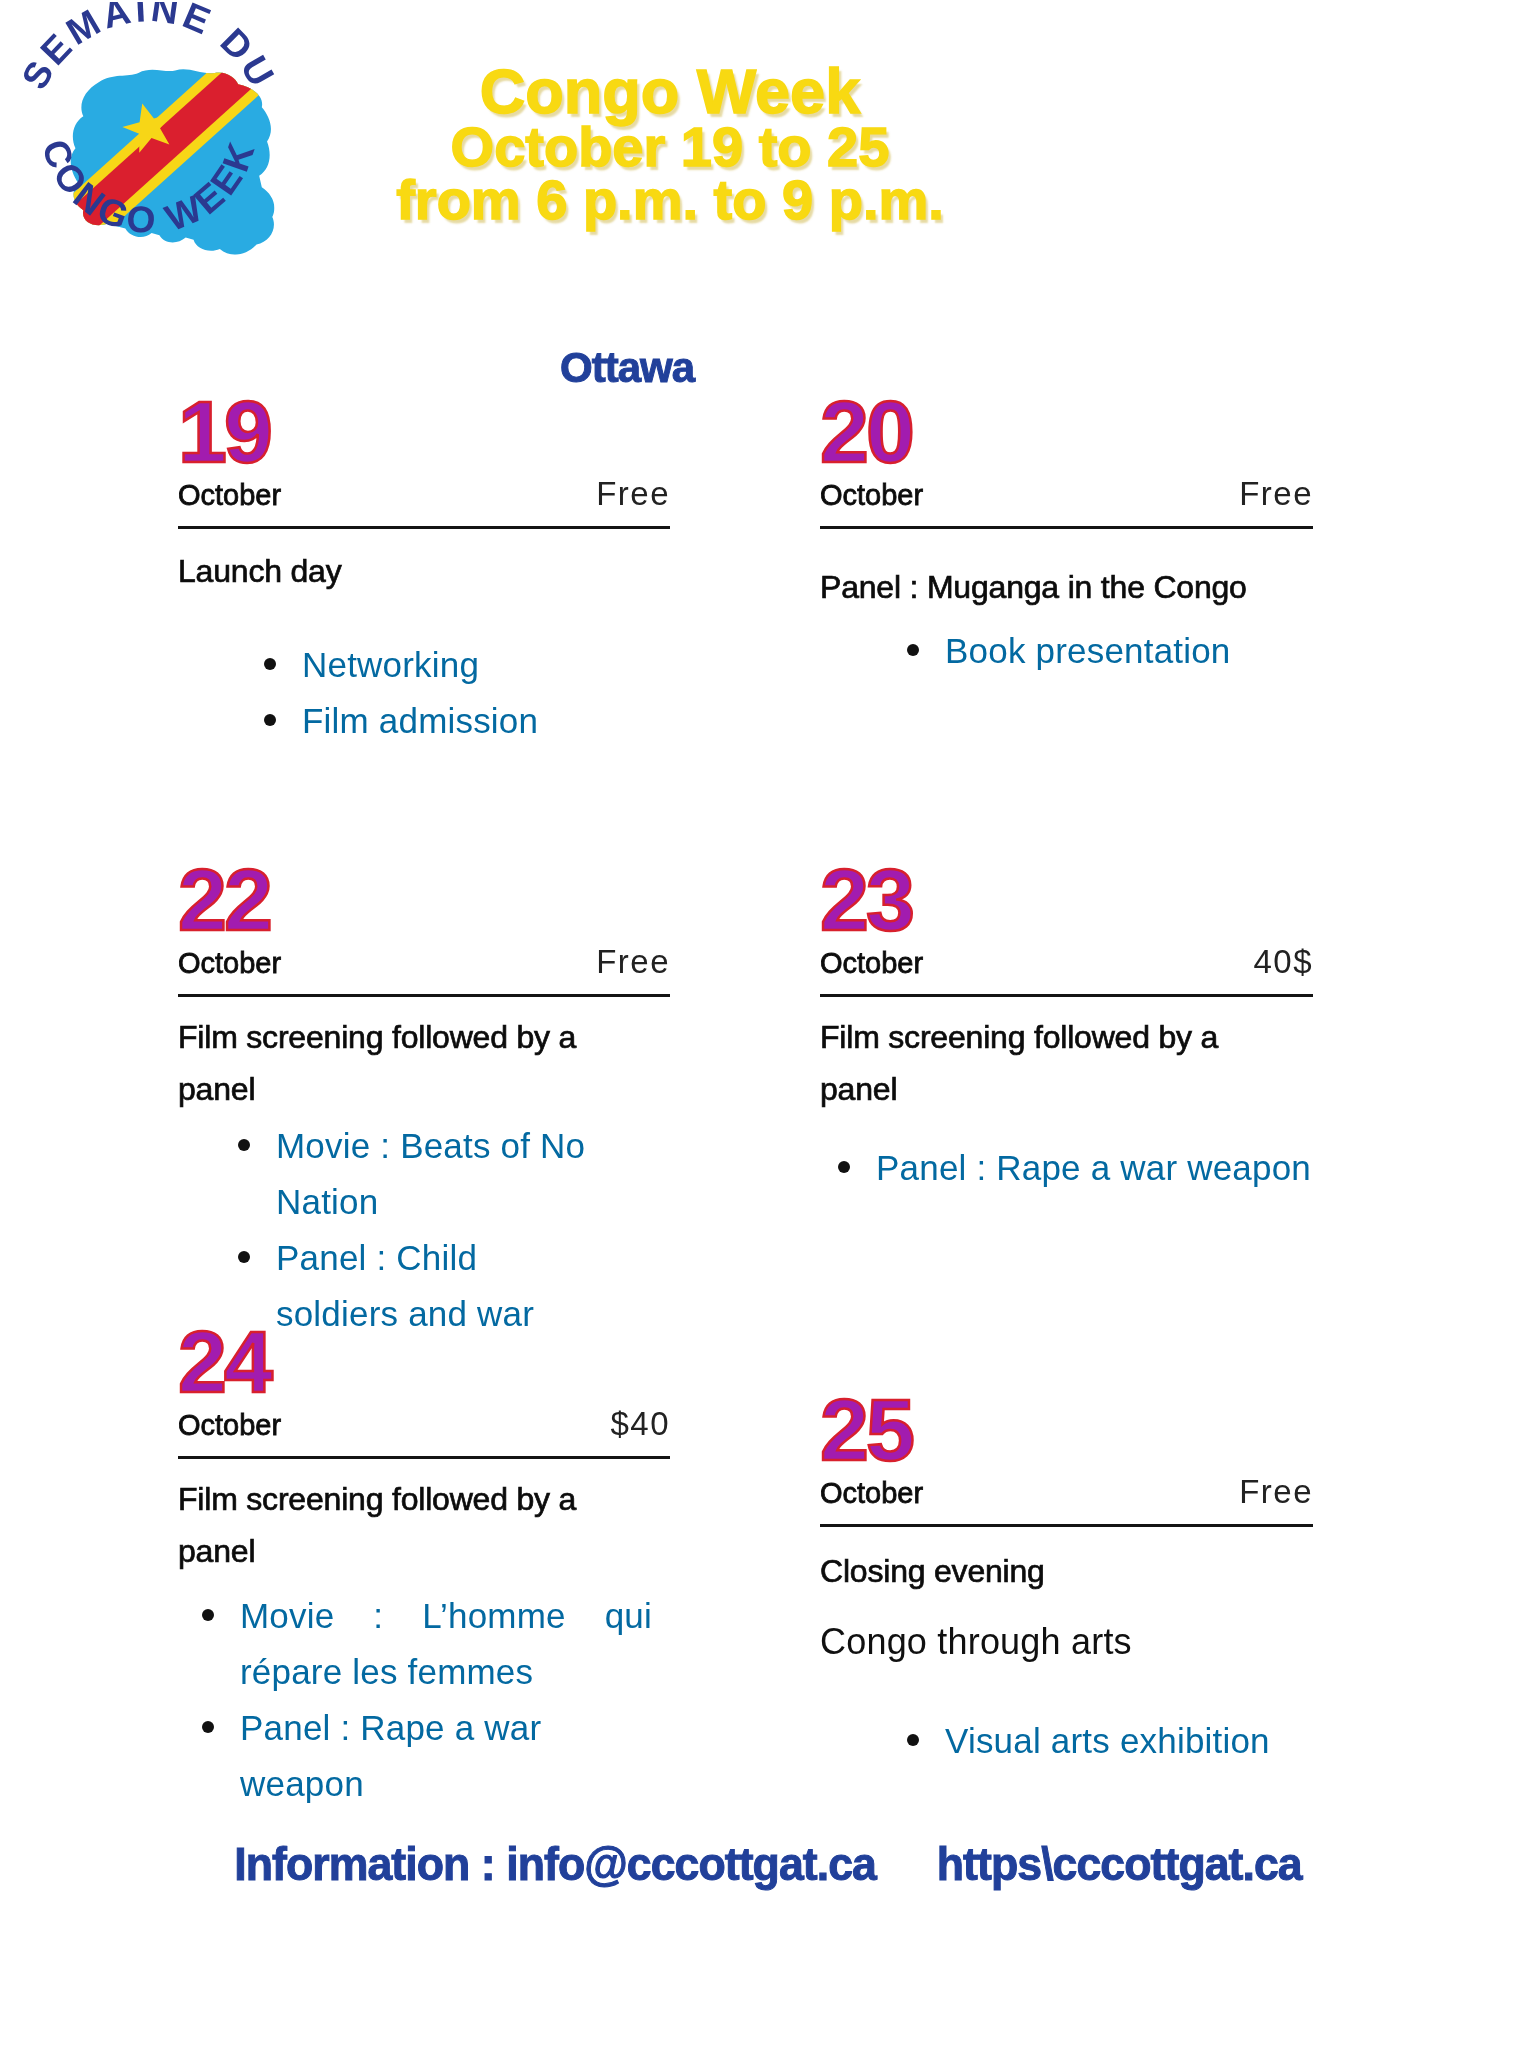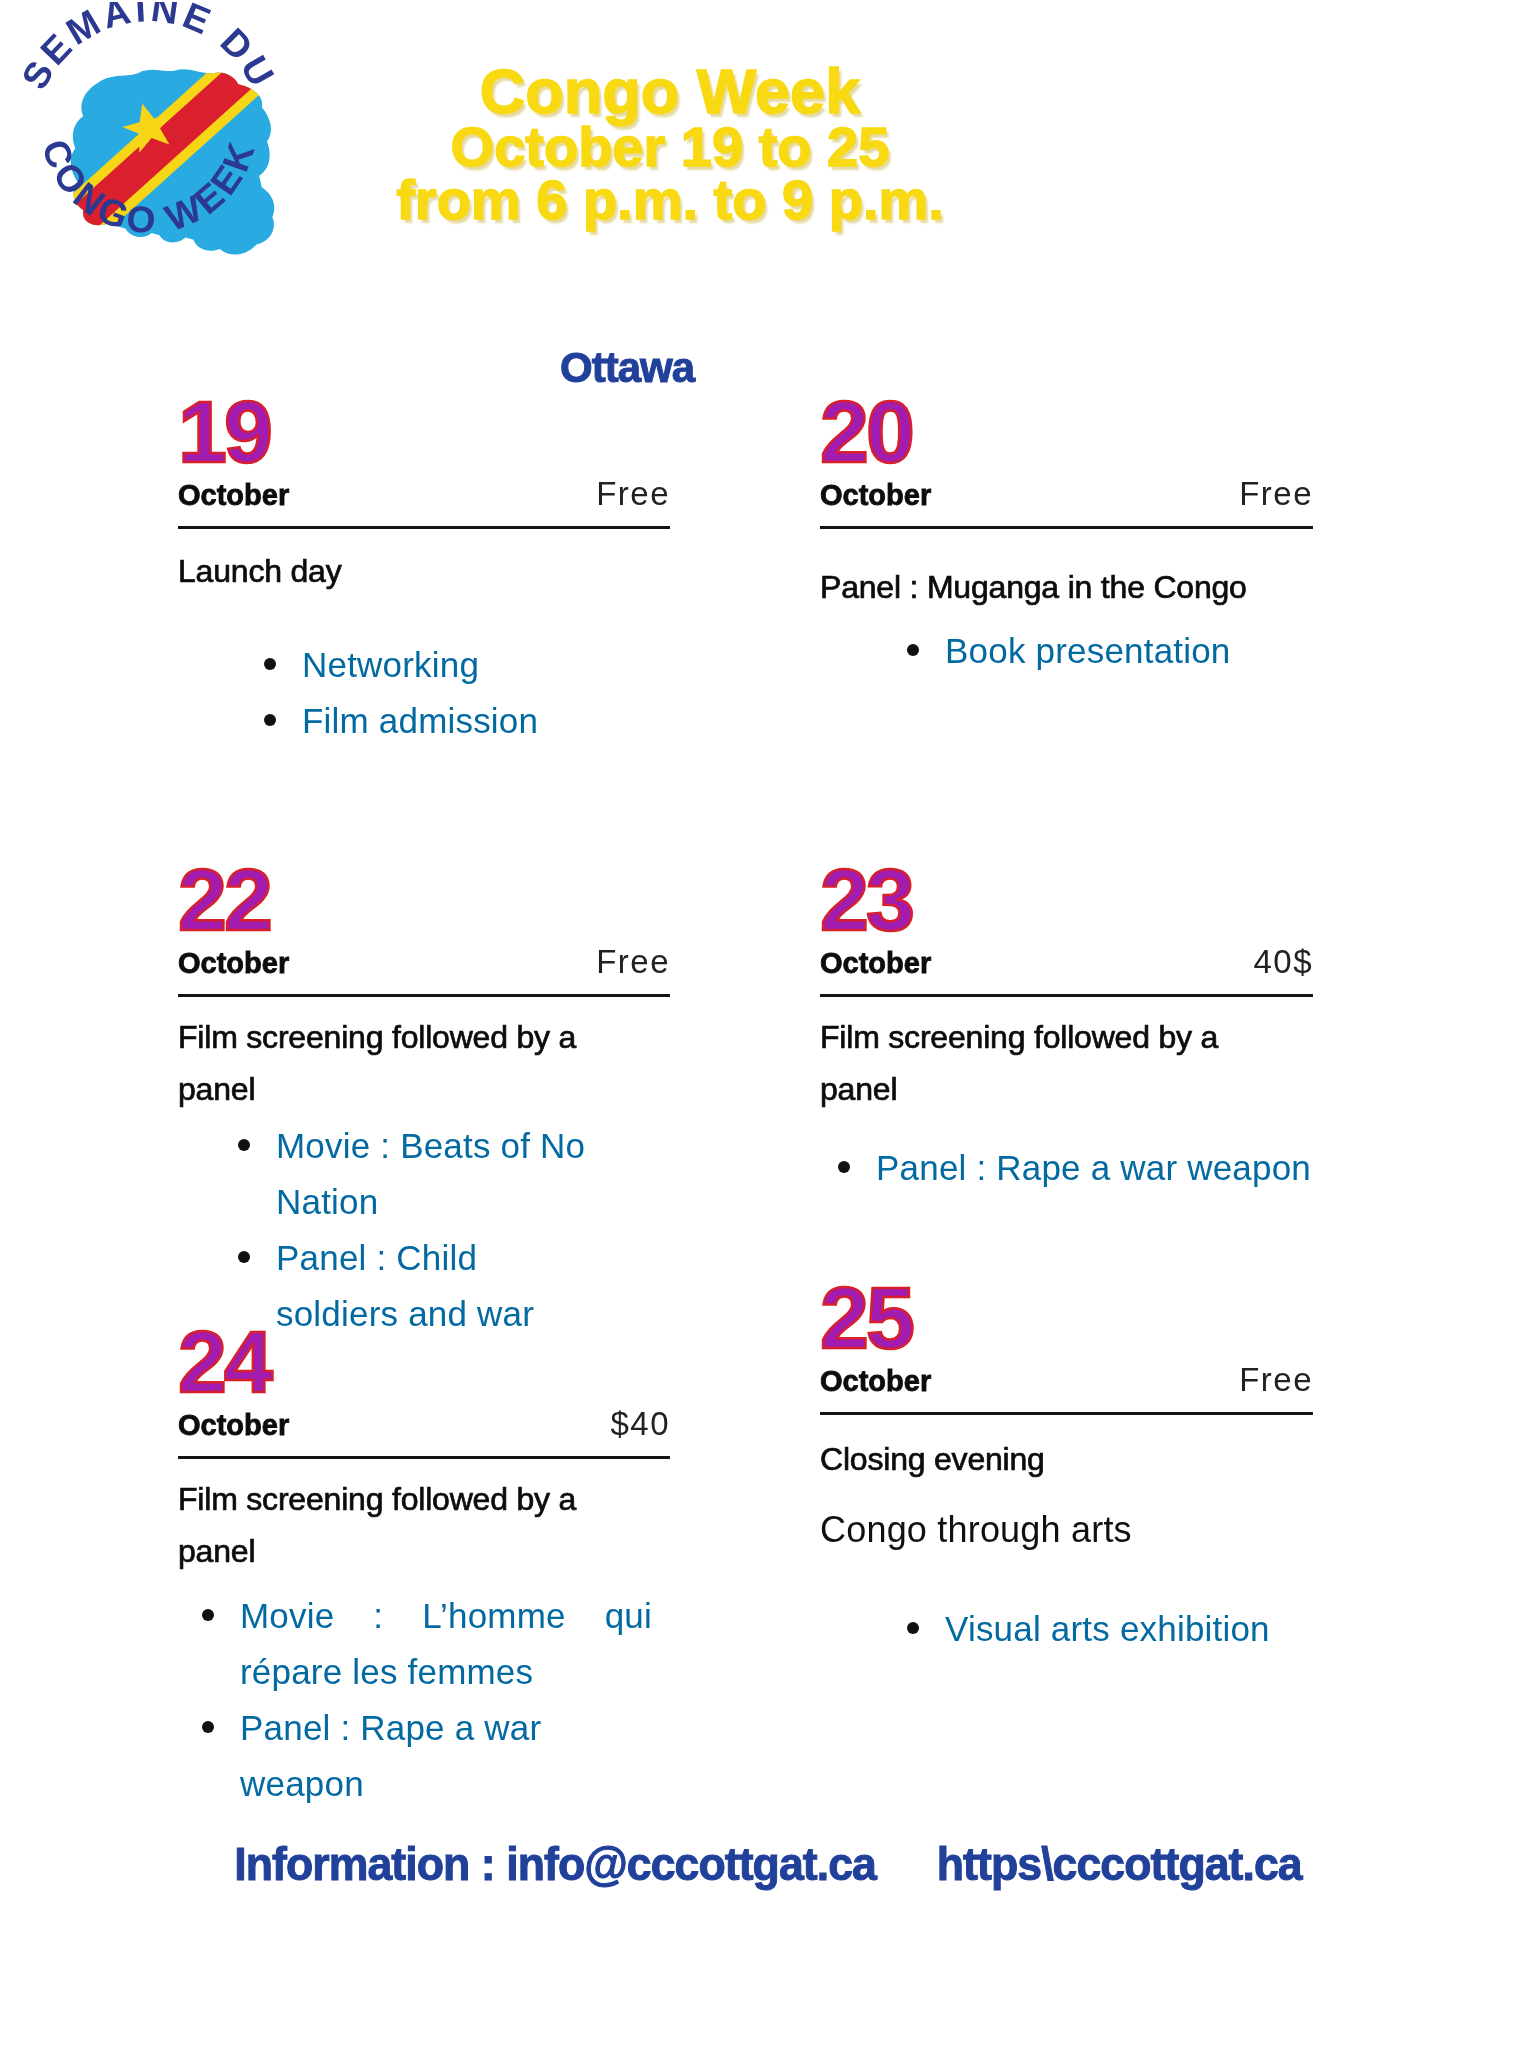"October" .month { font-weight: bold -> normal }
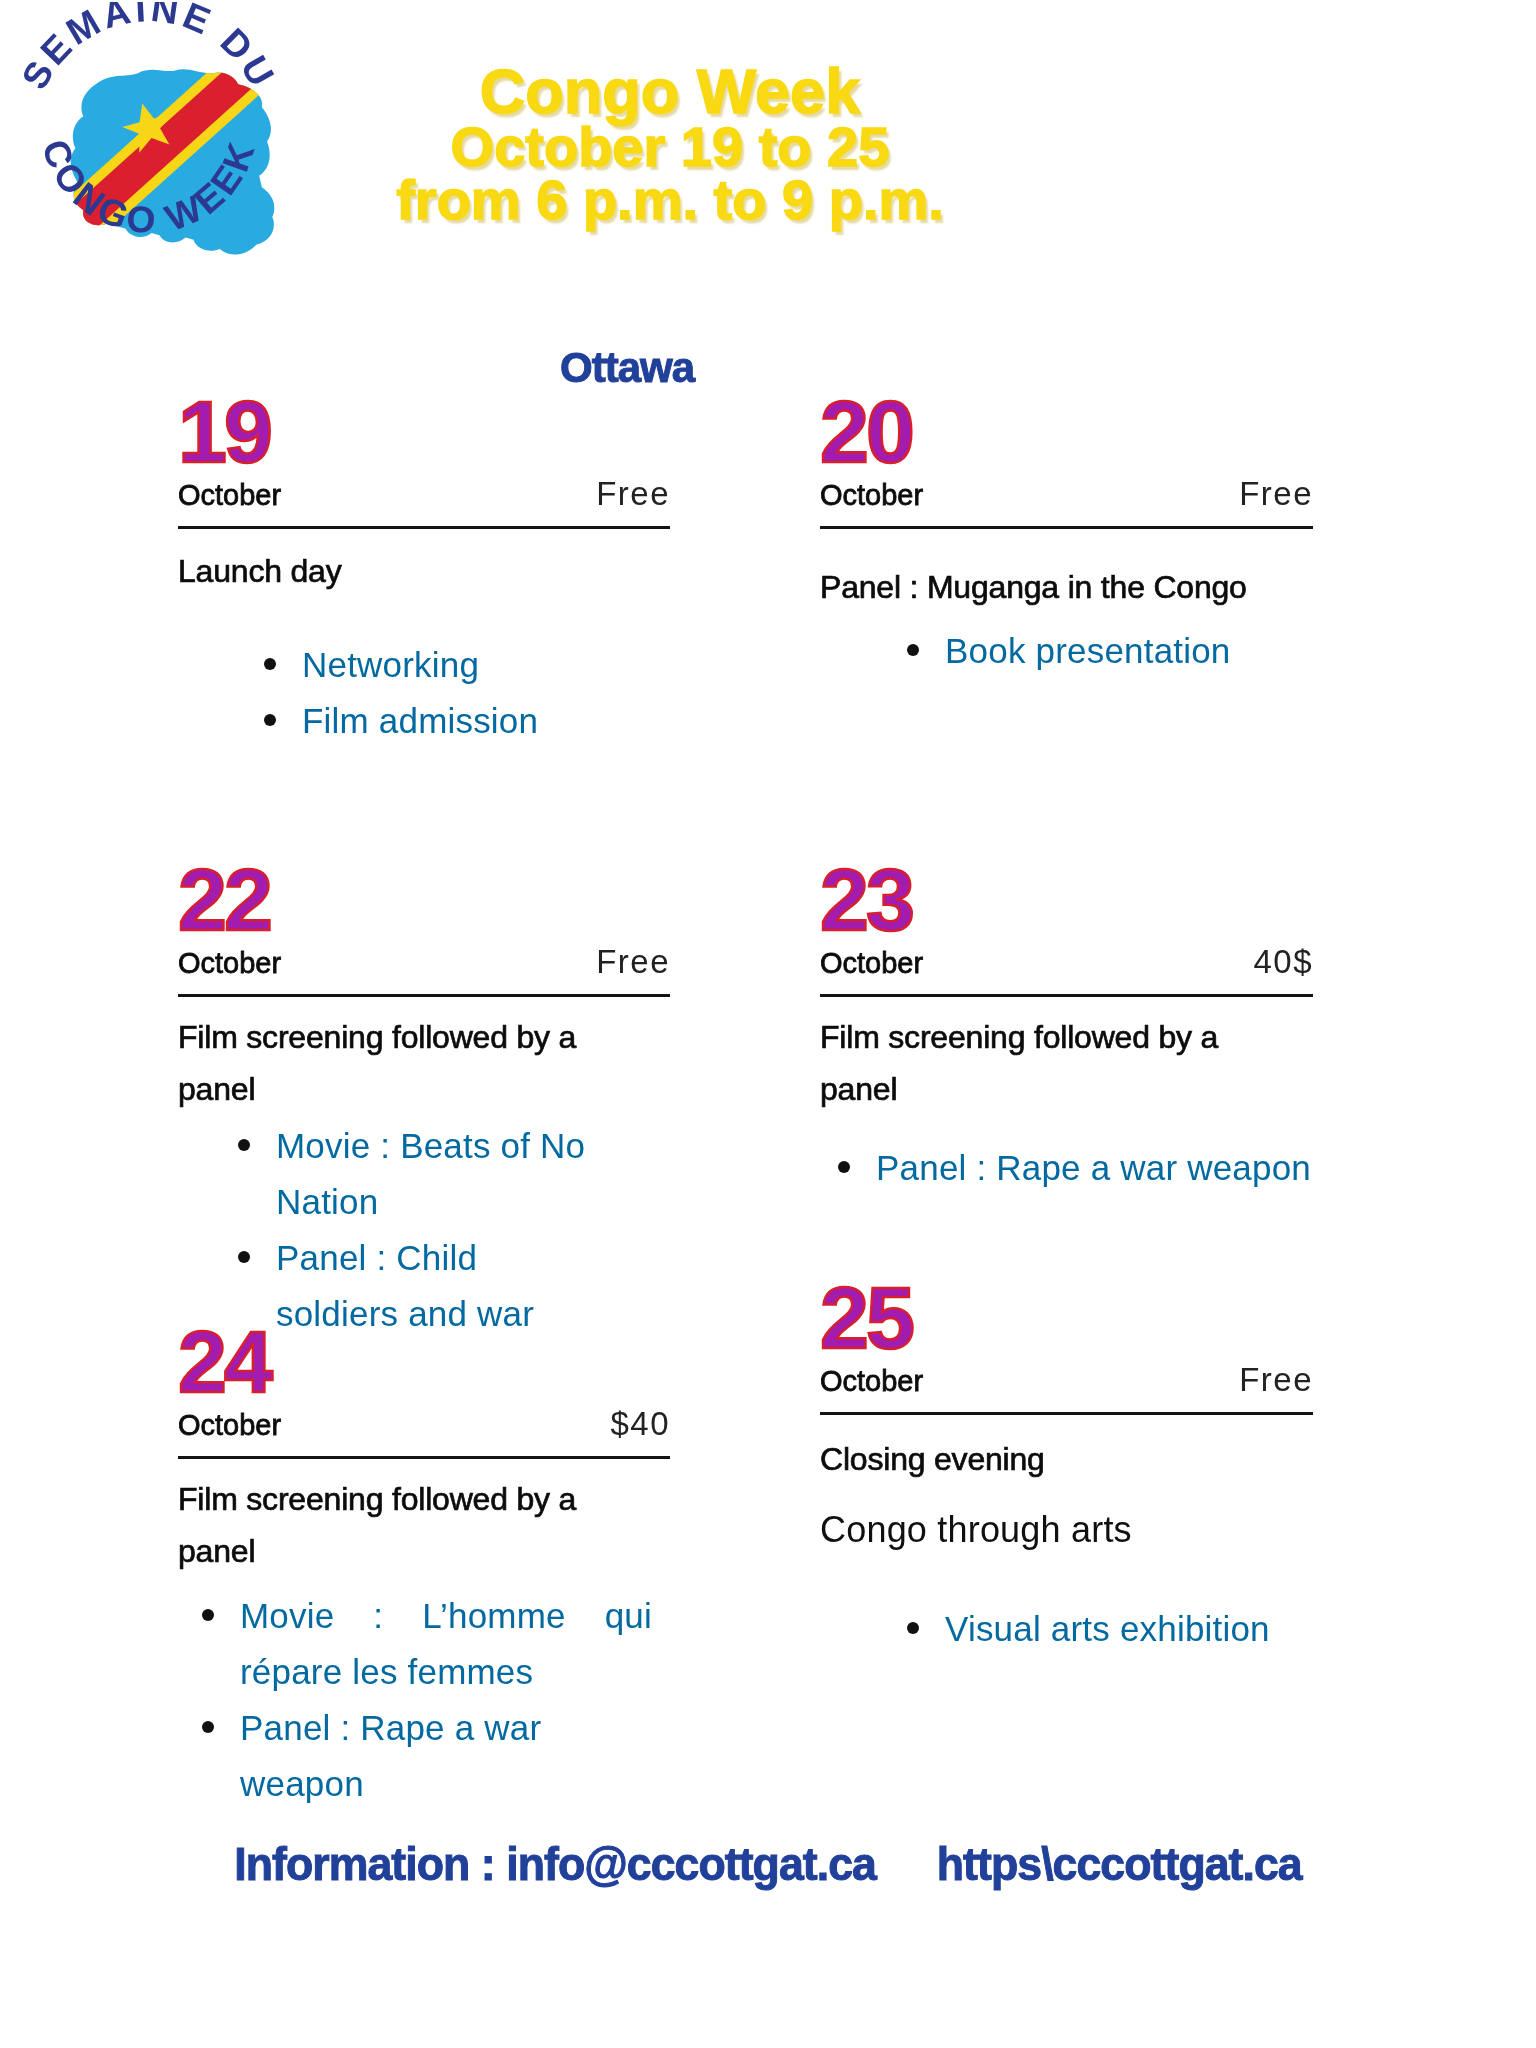"25" .e6 { top: 1284px -> 1396px }
